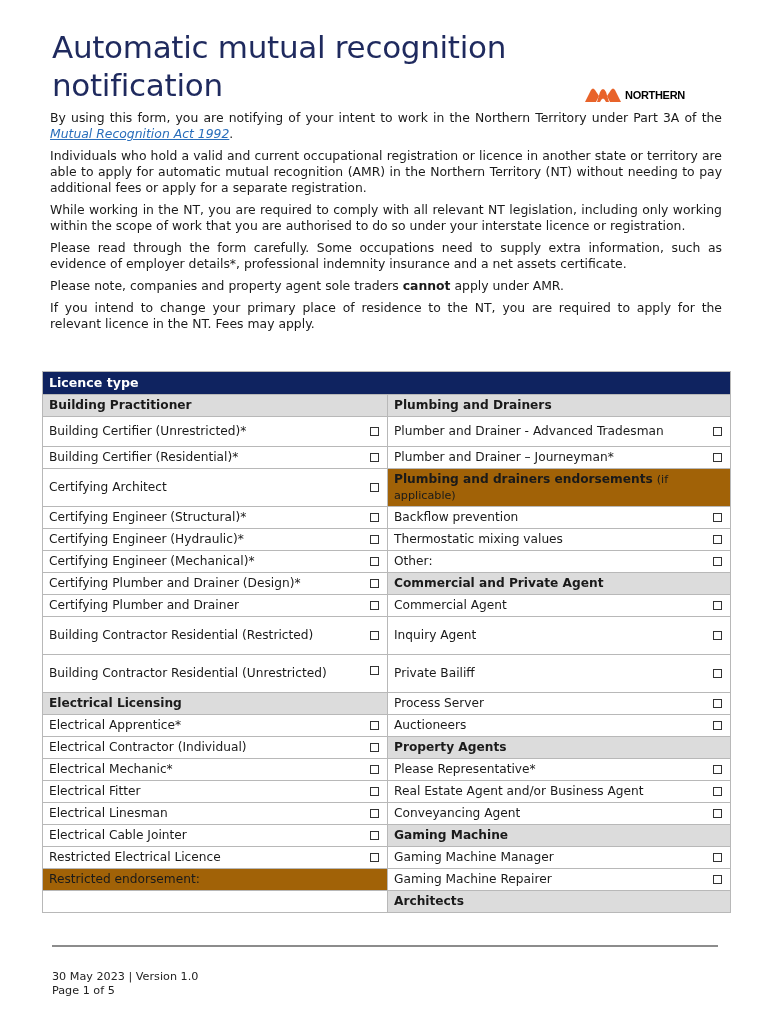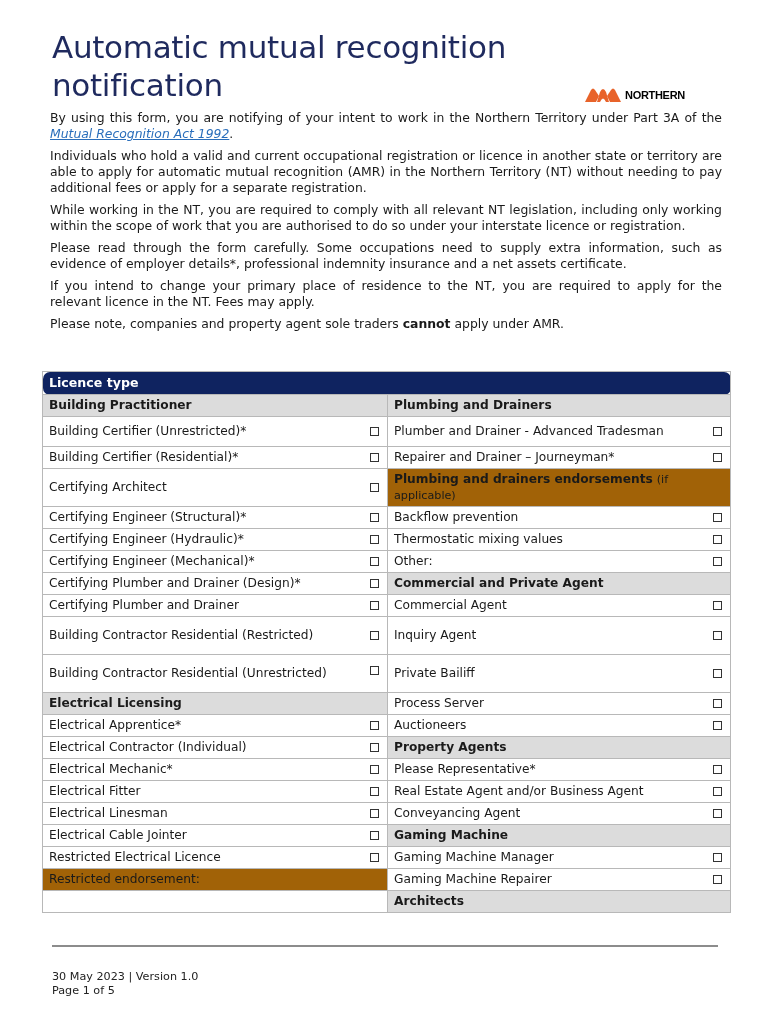"If you intend to change" p { order: before "Please note, companies and property" -> after "Please note, companies and property" }
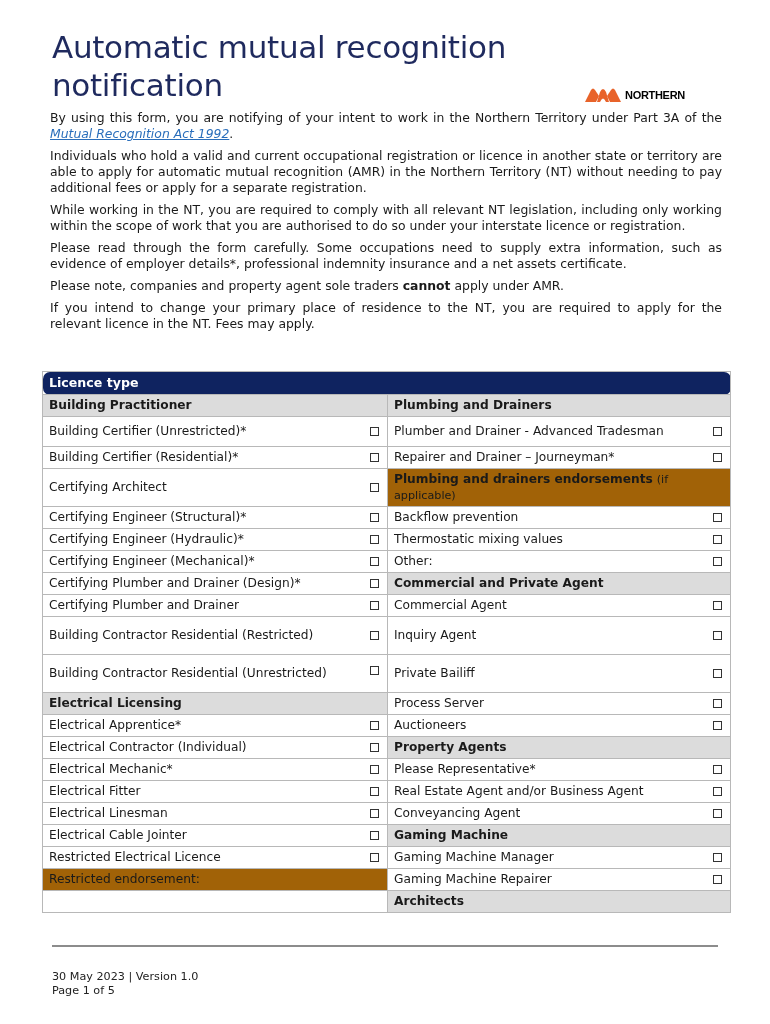"Licence type" .thead td { border-radius: 7px -> none }
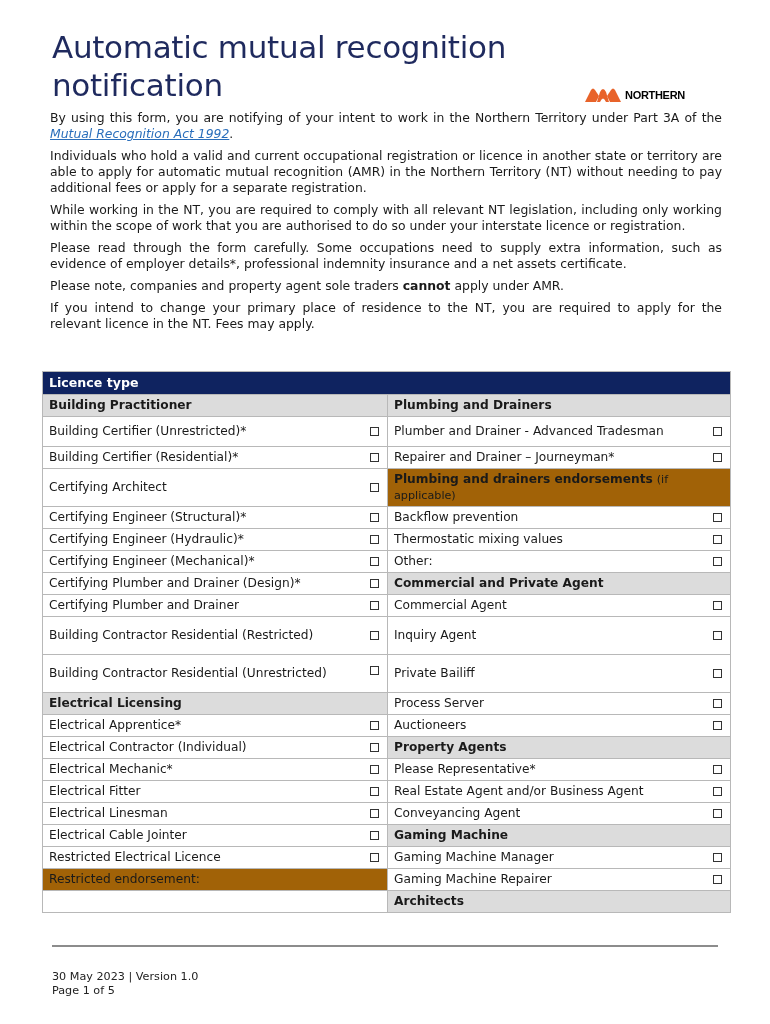"Repairer and Drainer – Journeyman*" span.lbl { text: Repairer -> Plumber }
